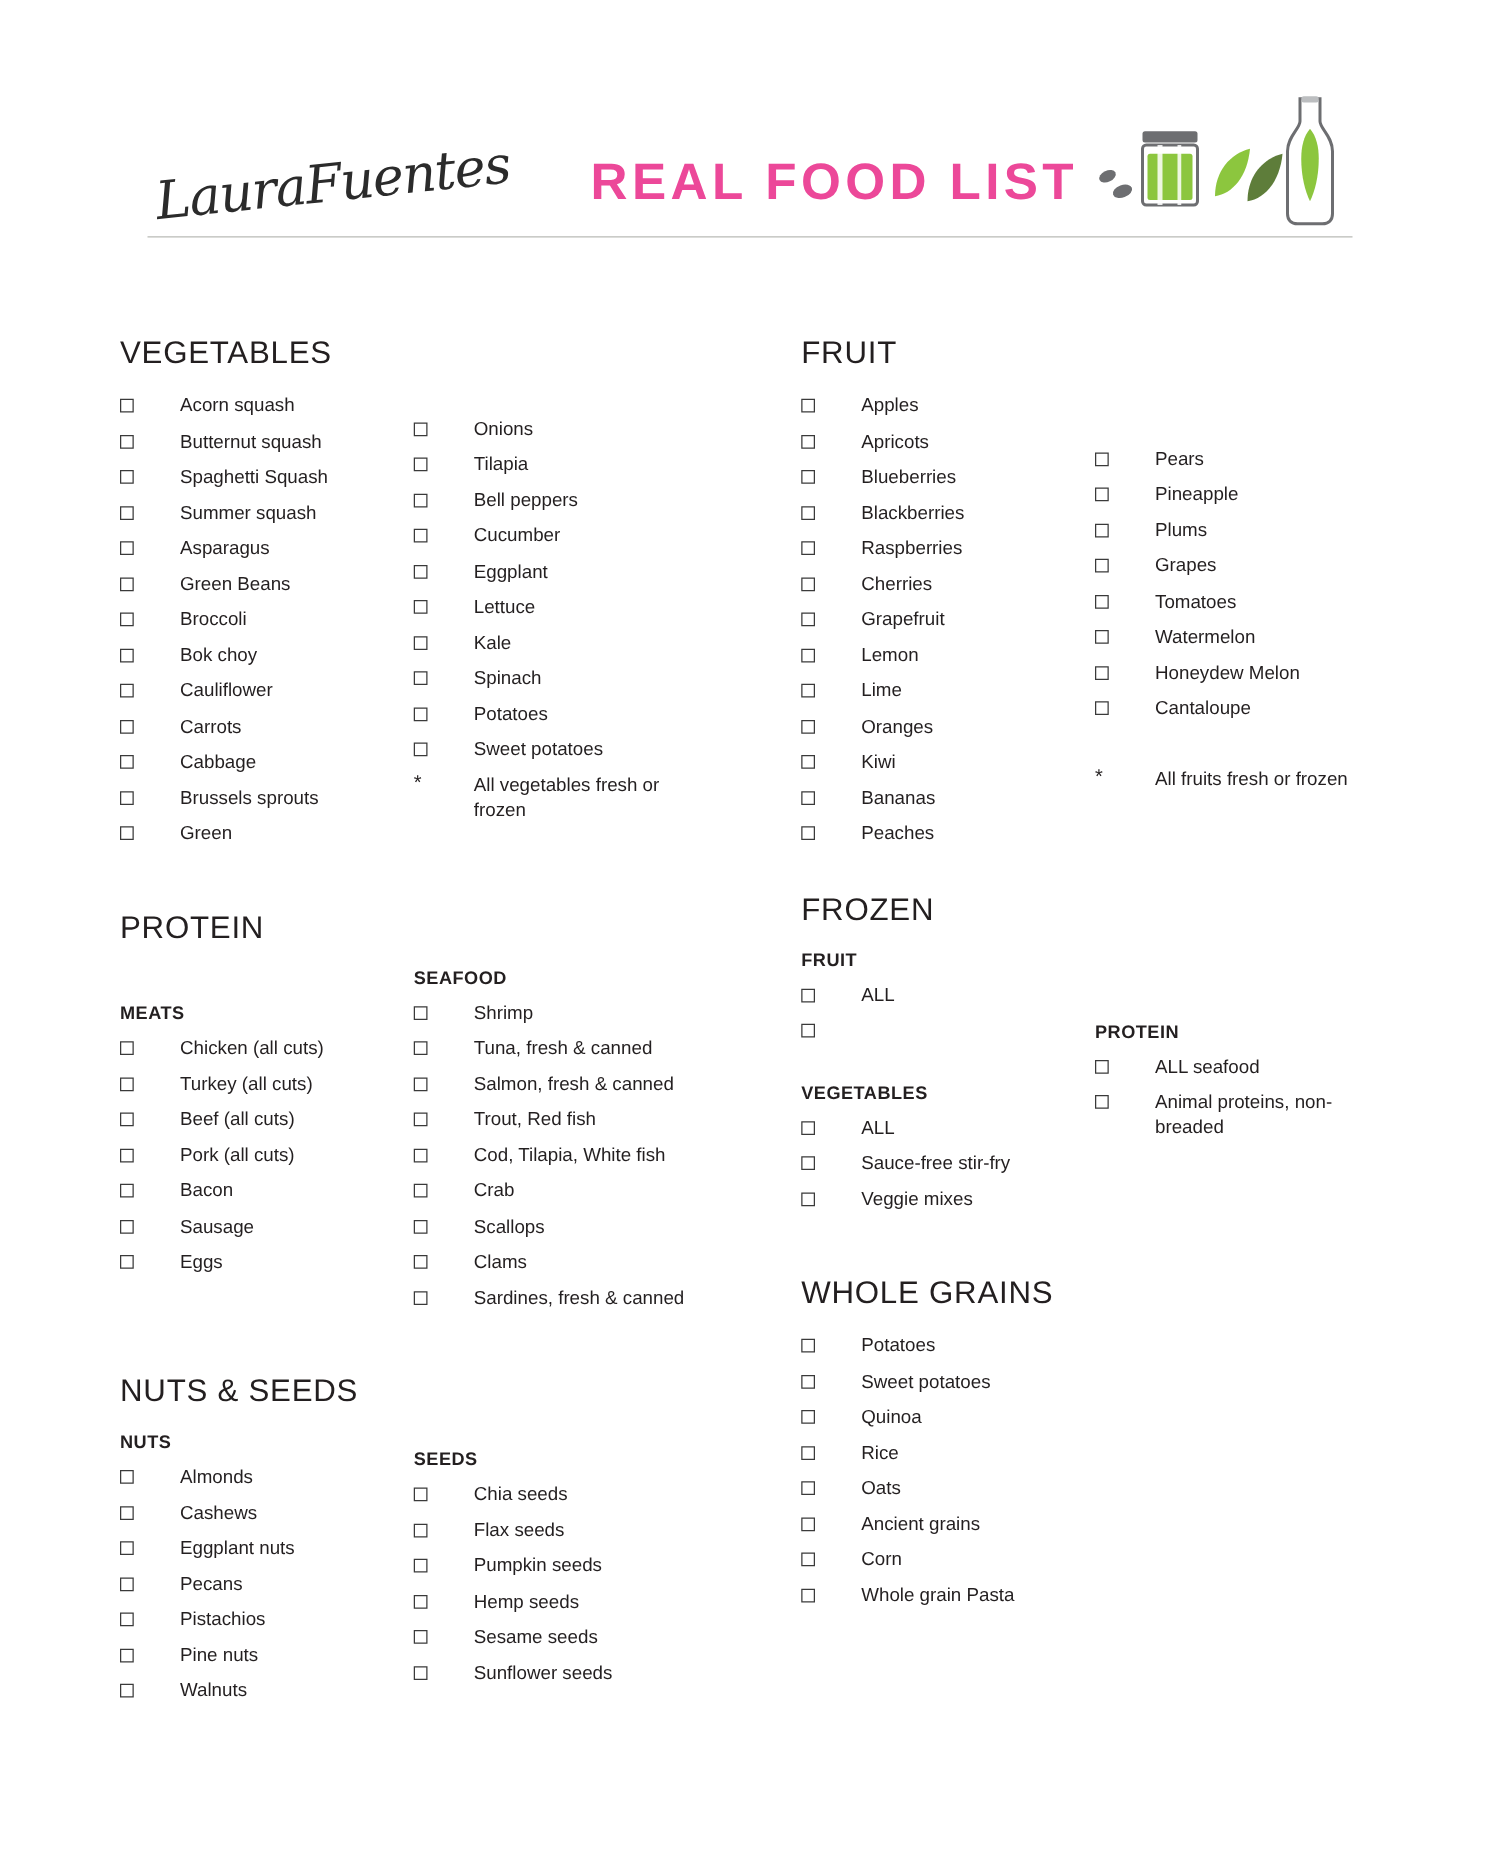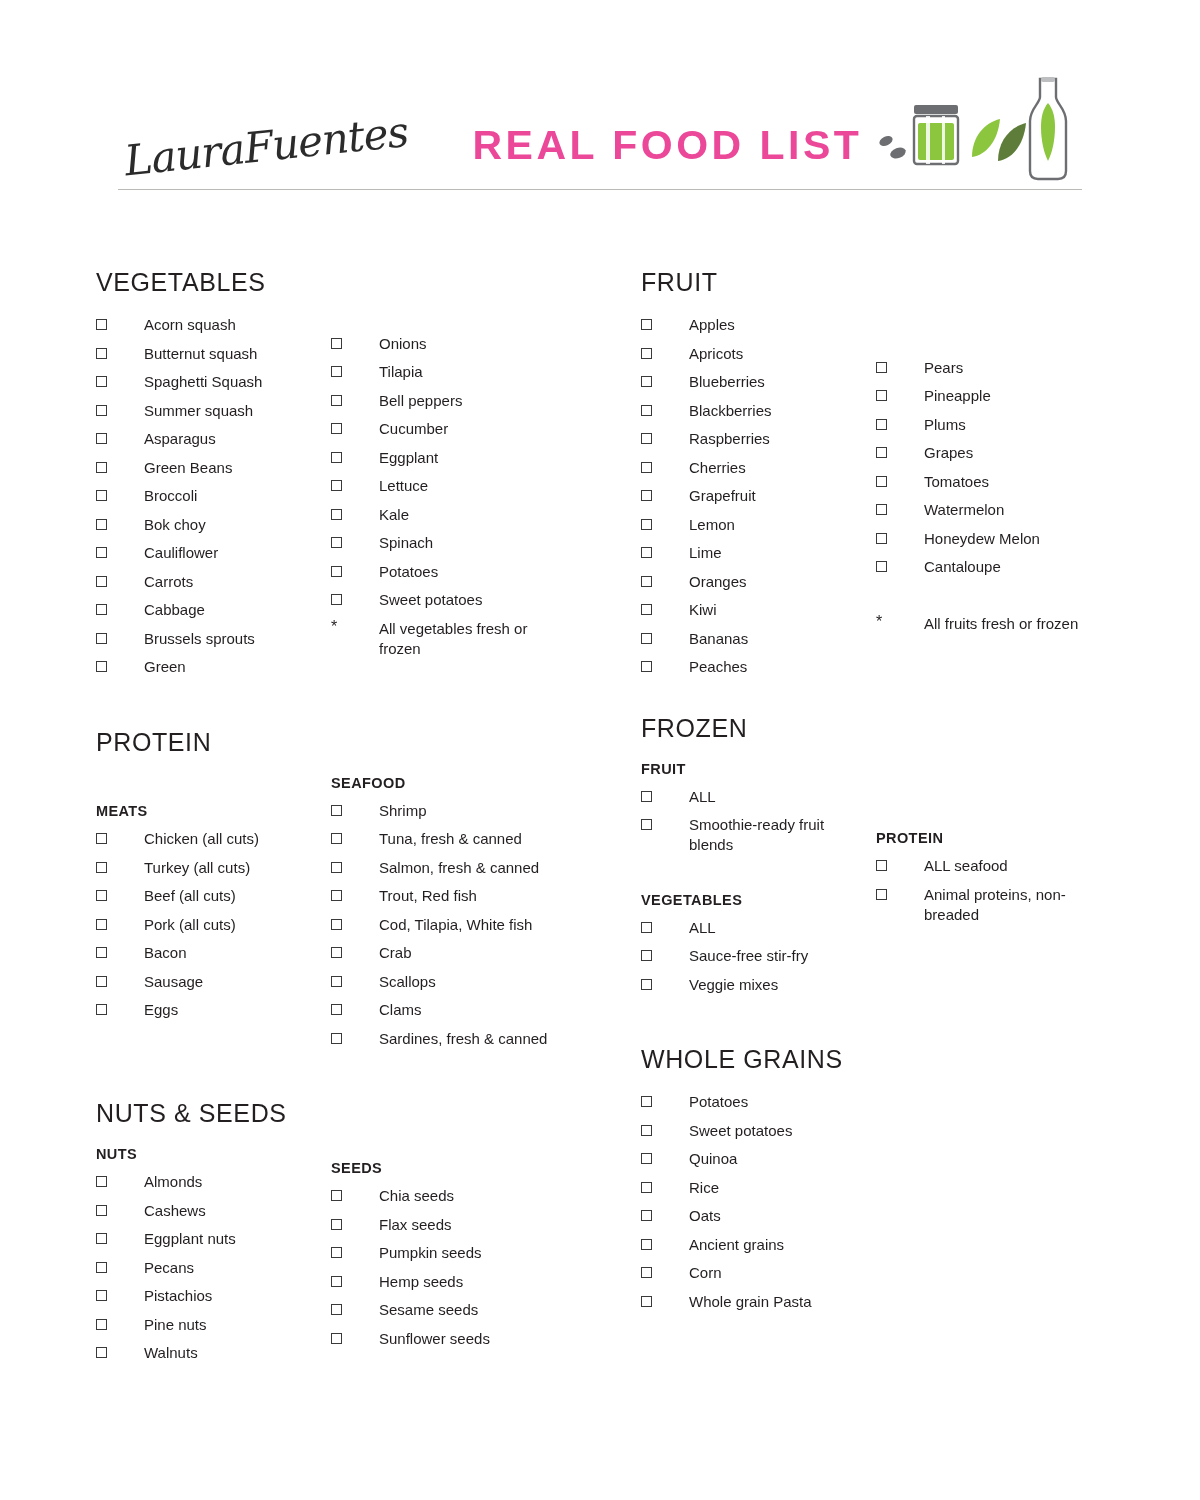"Smoothie-ready fruit blends" span.label { html: <span>Smoothie-ready fruit blends</span> -> none }
